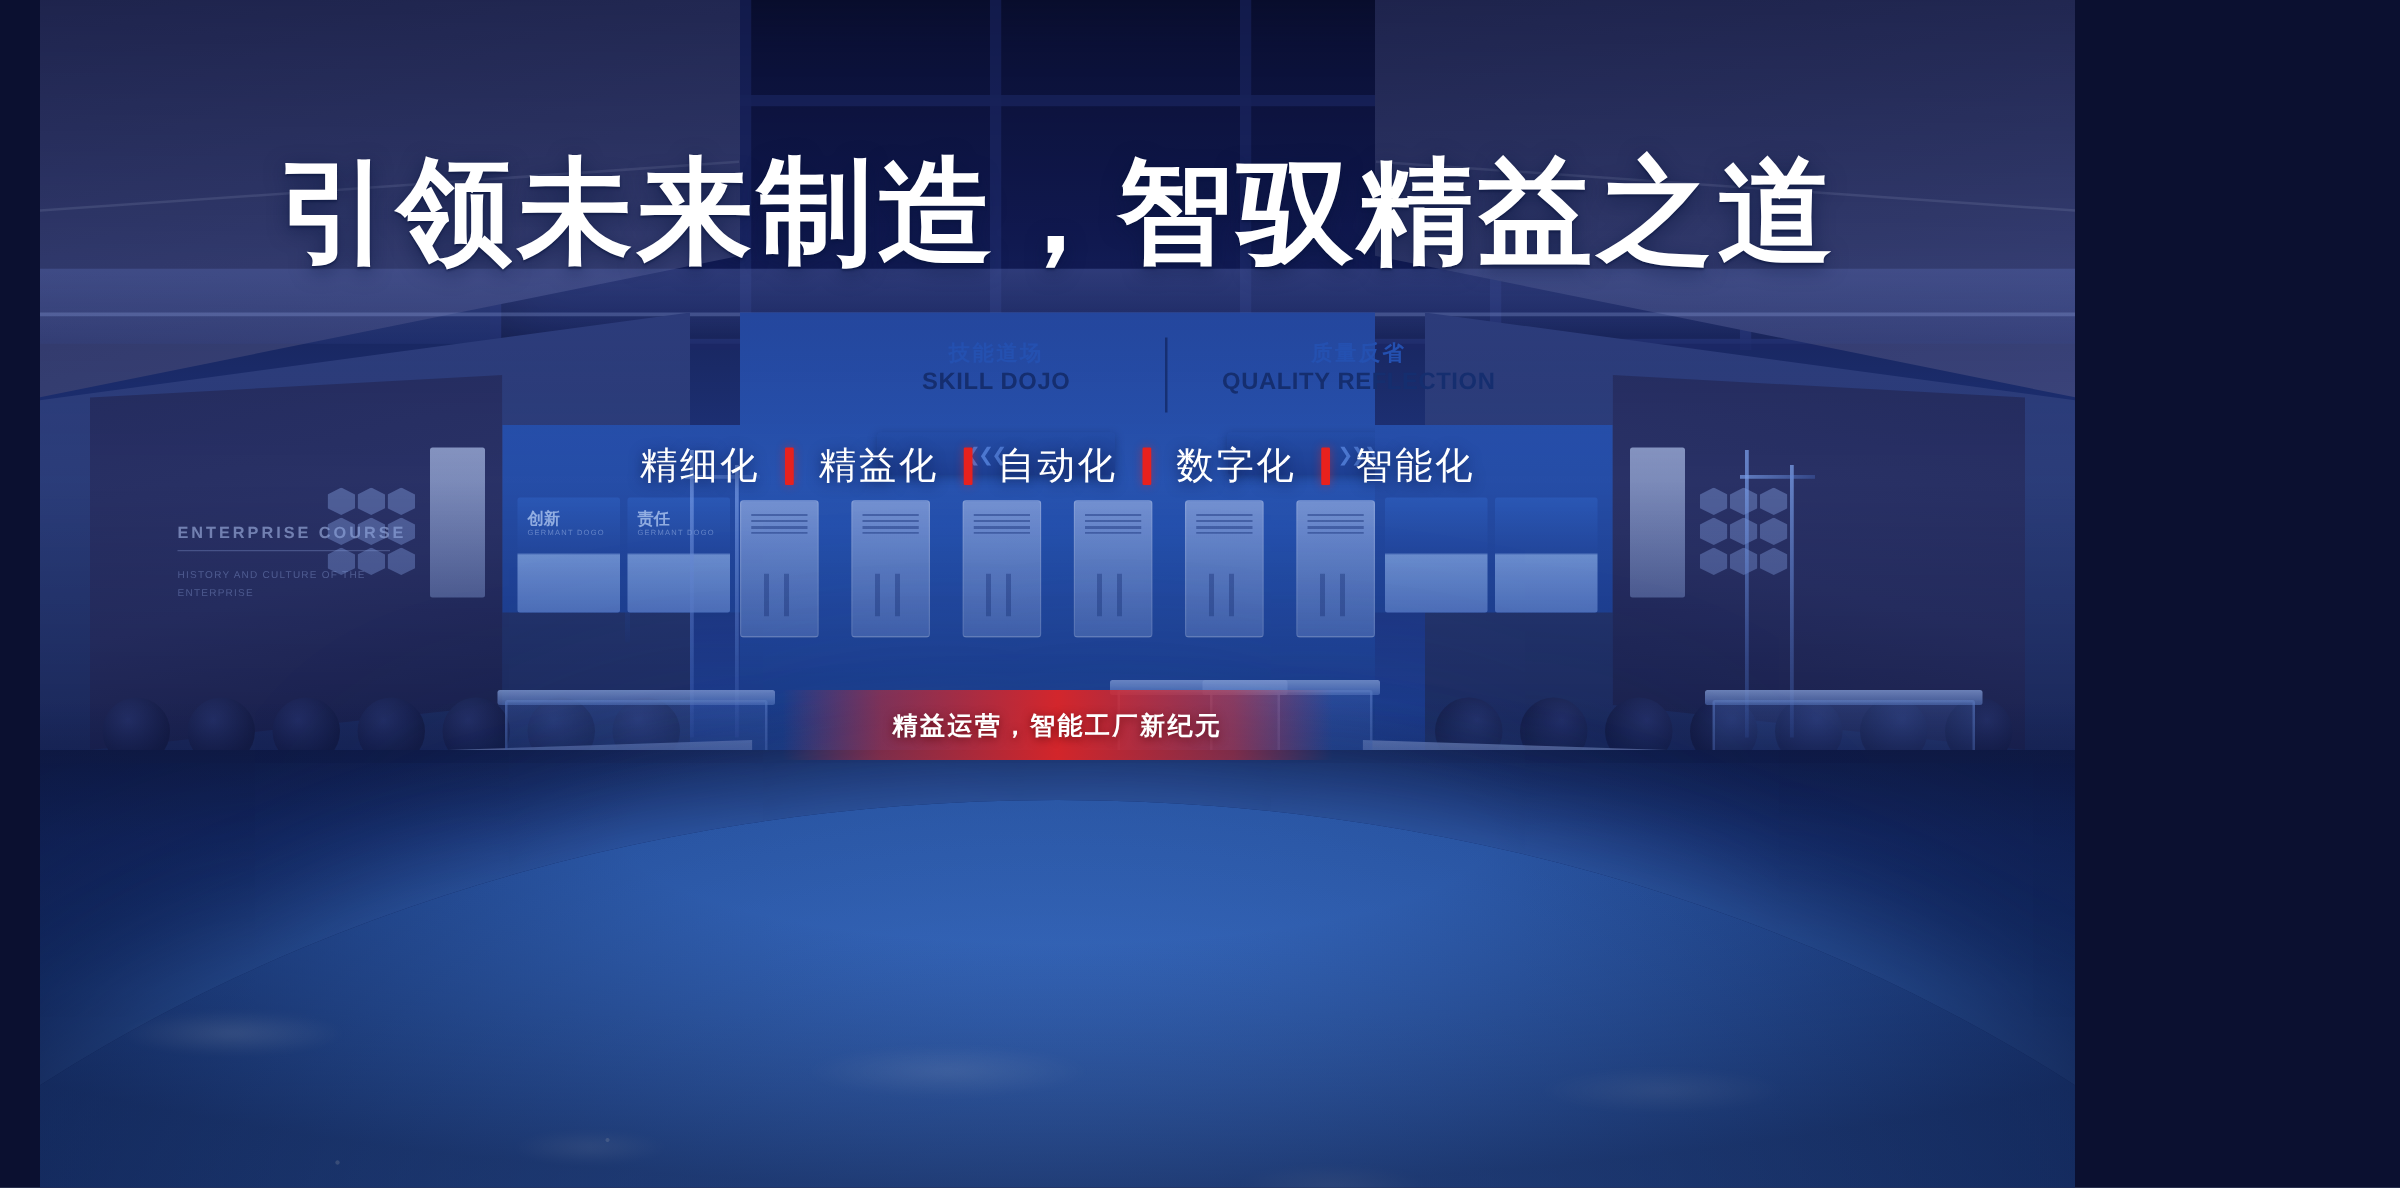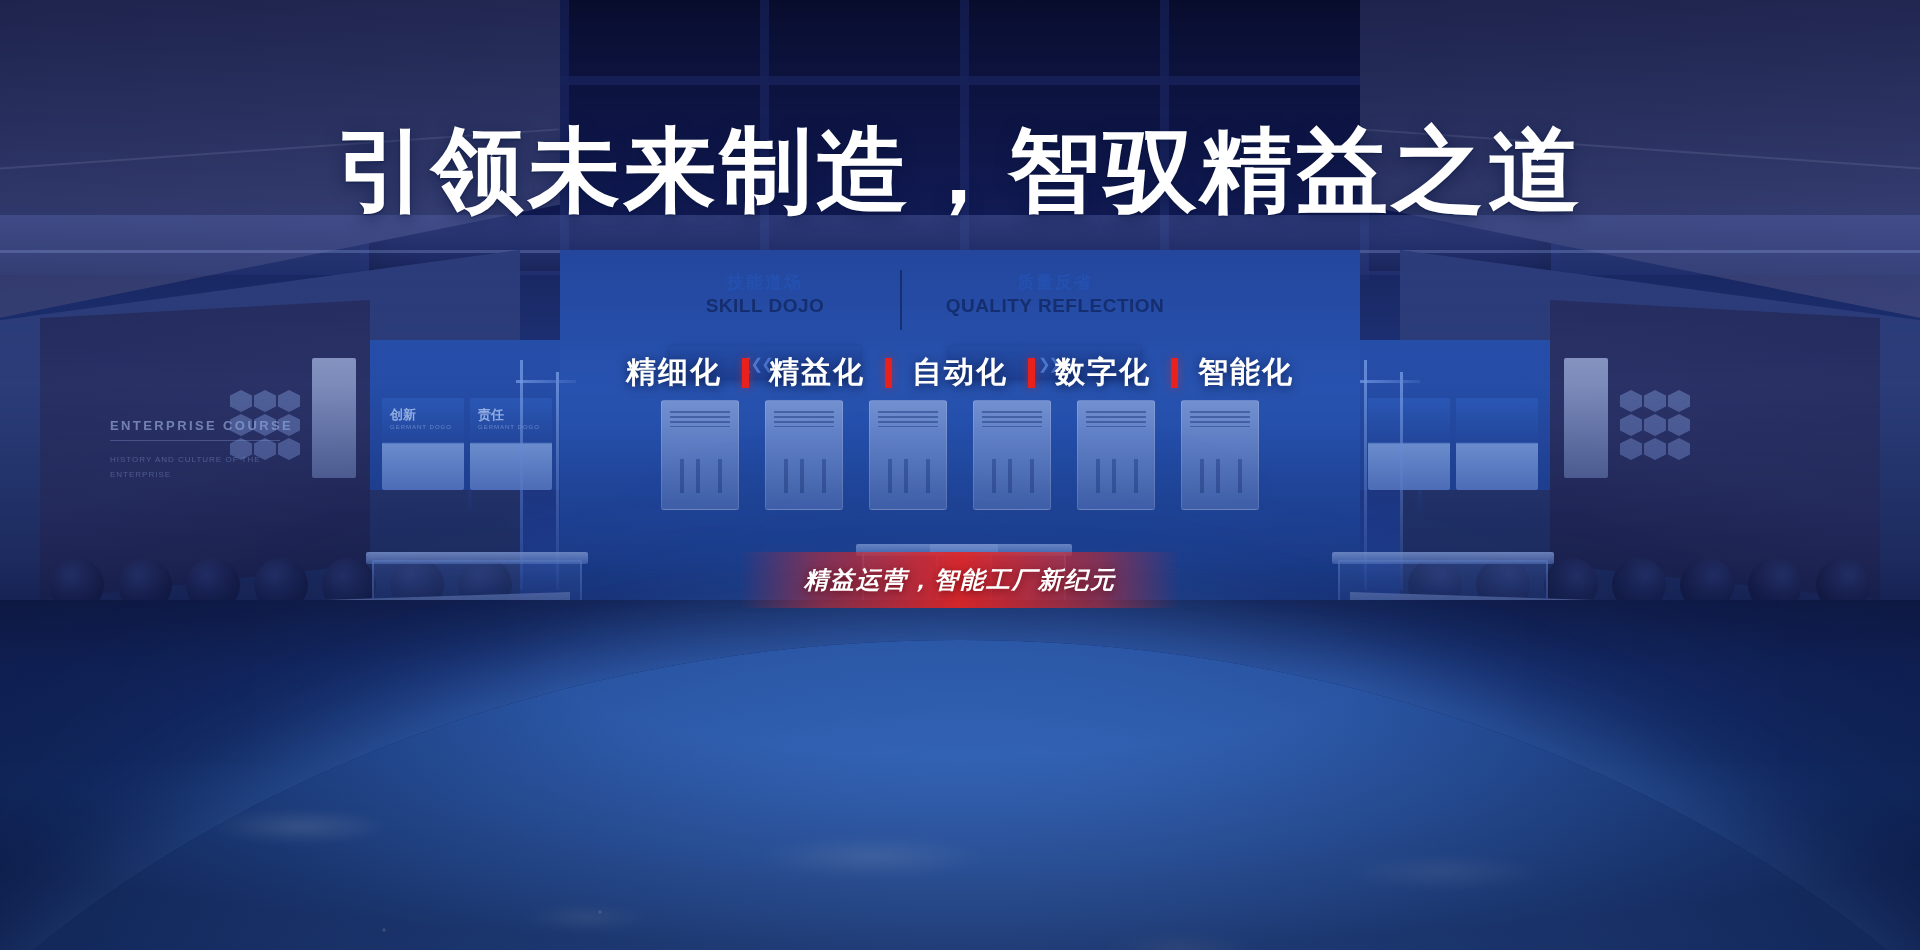"引领未来制造，智驭精益之道" .stage { margin-left: none -> 32px; width: 1920px -> 1628px }
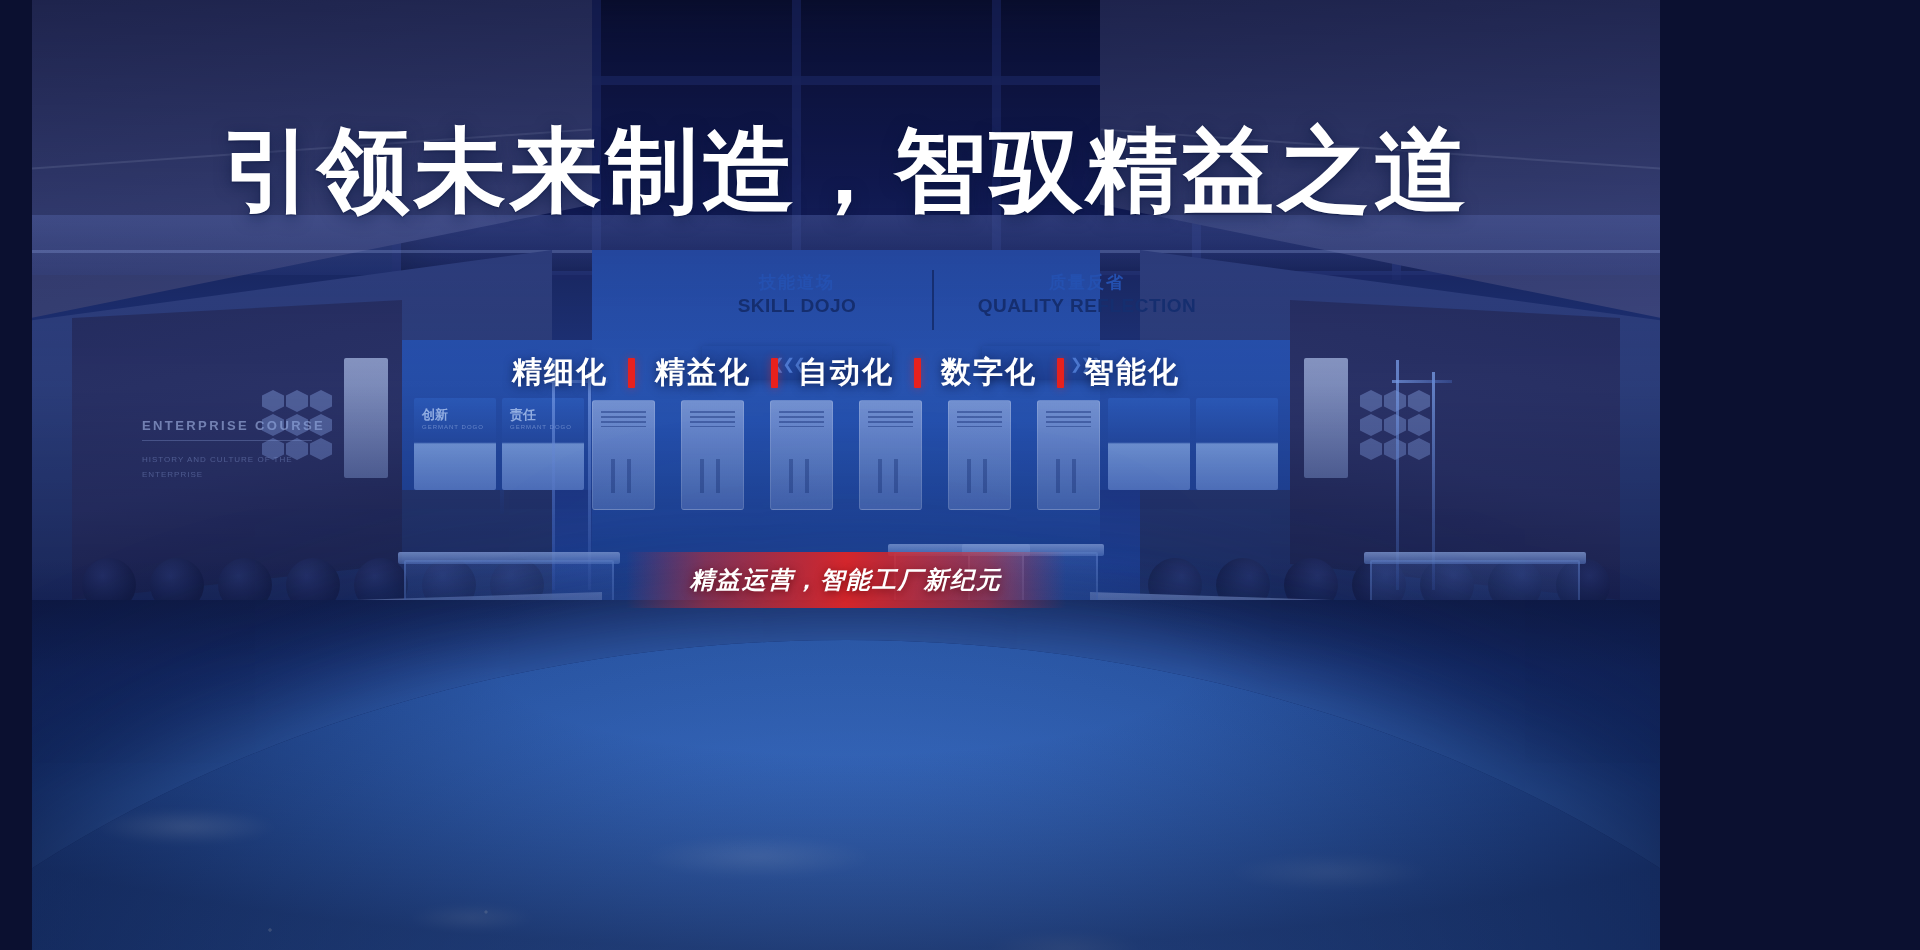"精细化" .kw { font-weight: 700 -> 400 }
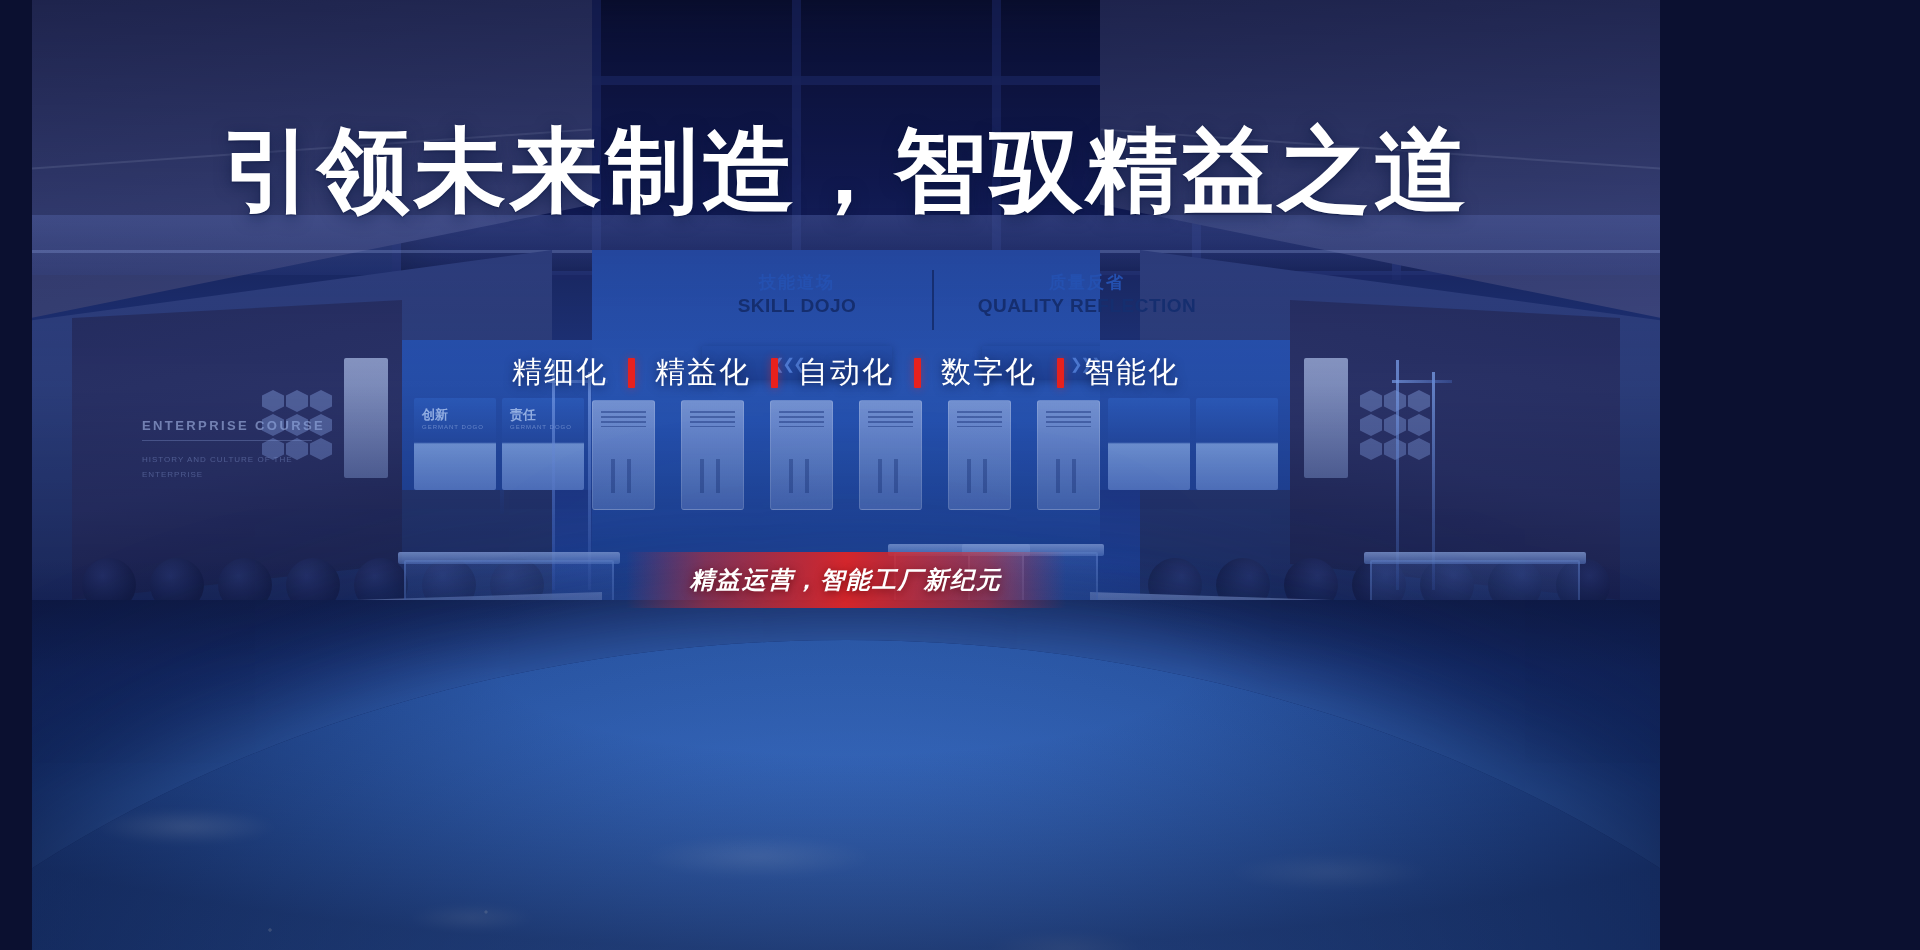"精益运营，智能工厂新纪元" .ribbon span { font-size: 24px -> 20px; font-style: italic -> none }
